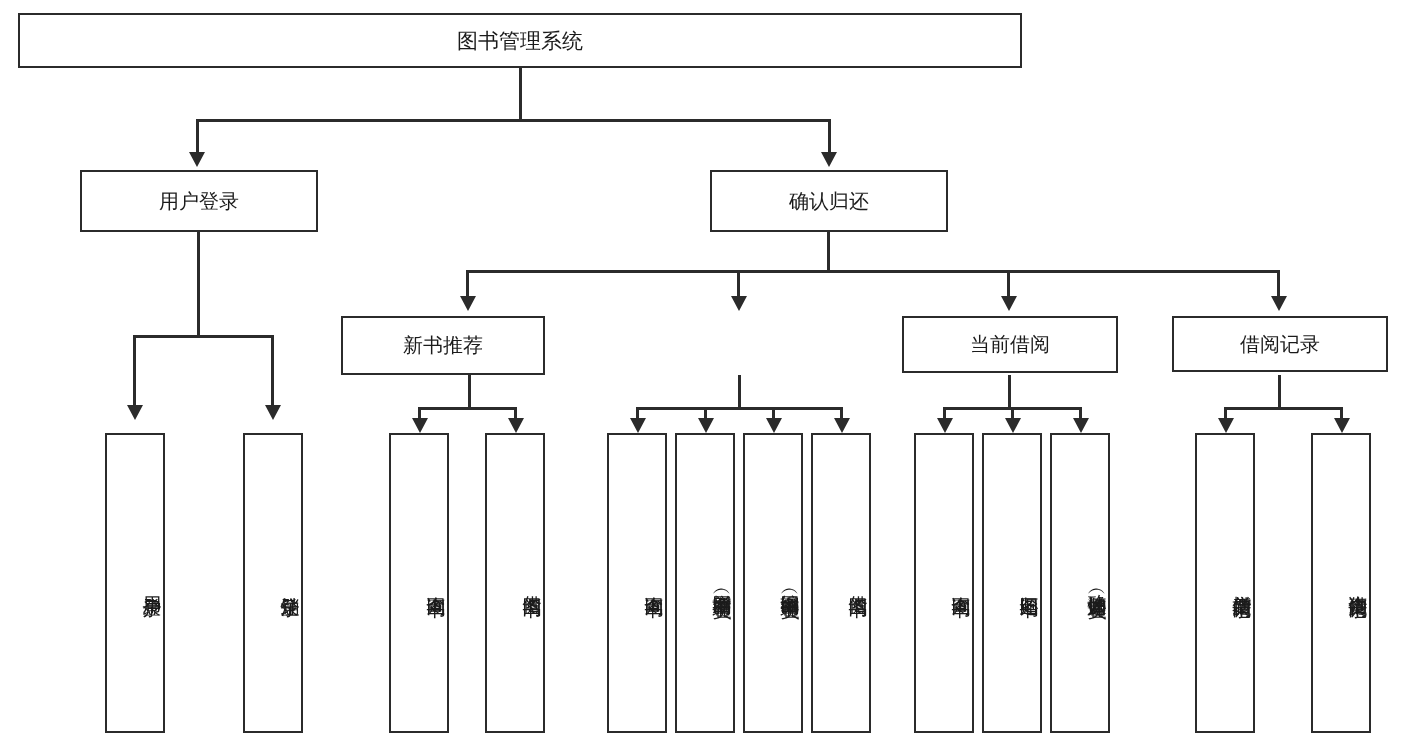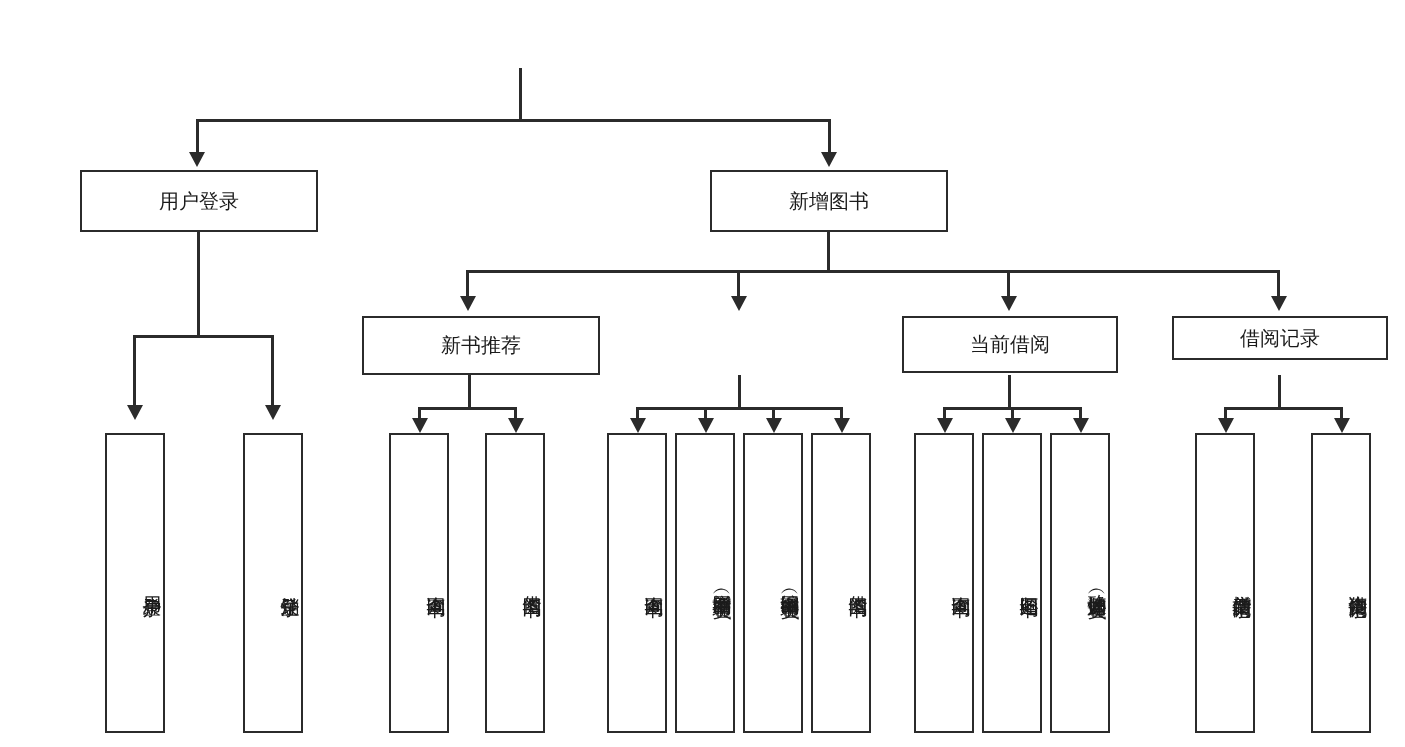"图书管理系统" div.node { html: none -> <div> <span>图书管理系统</span> </div> }
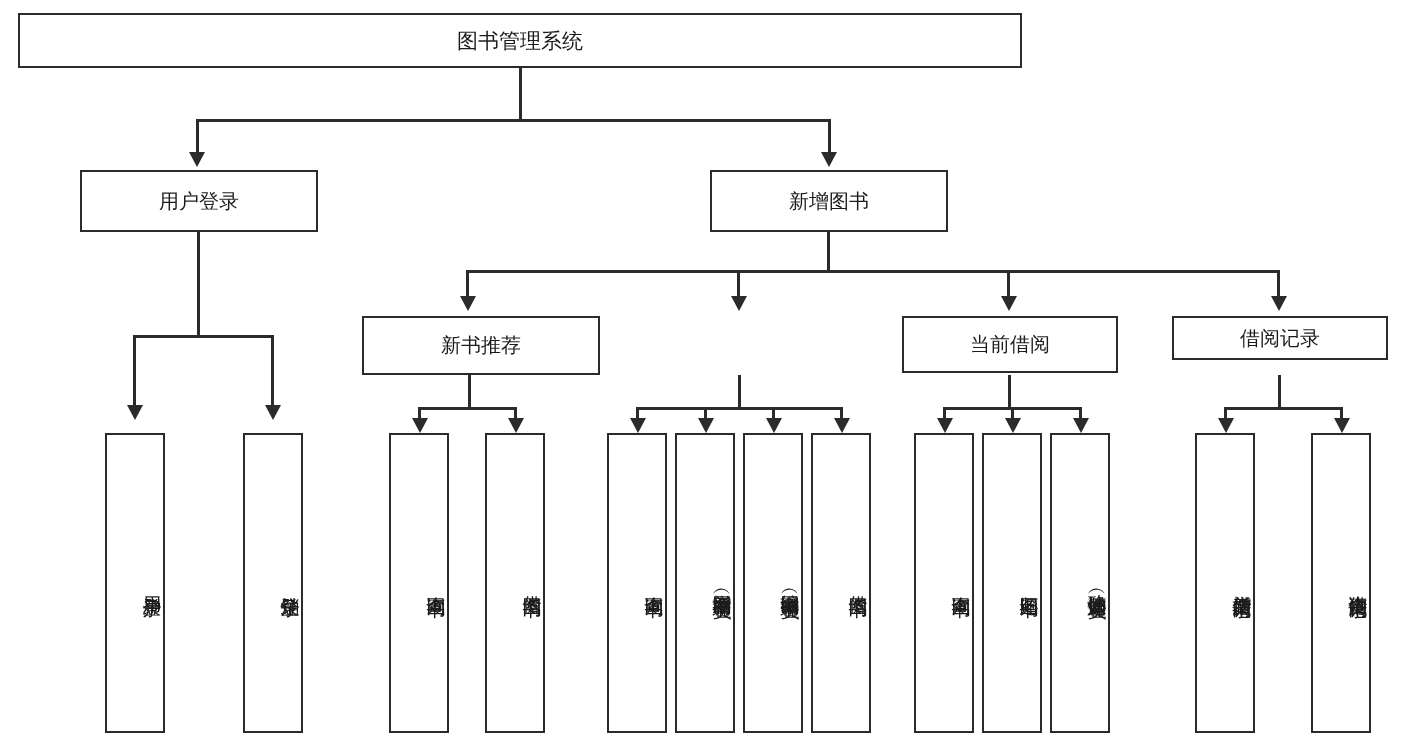"新增图书" span { text: 新增图书 -> 确认归还 }
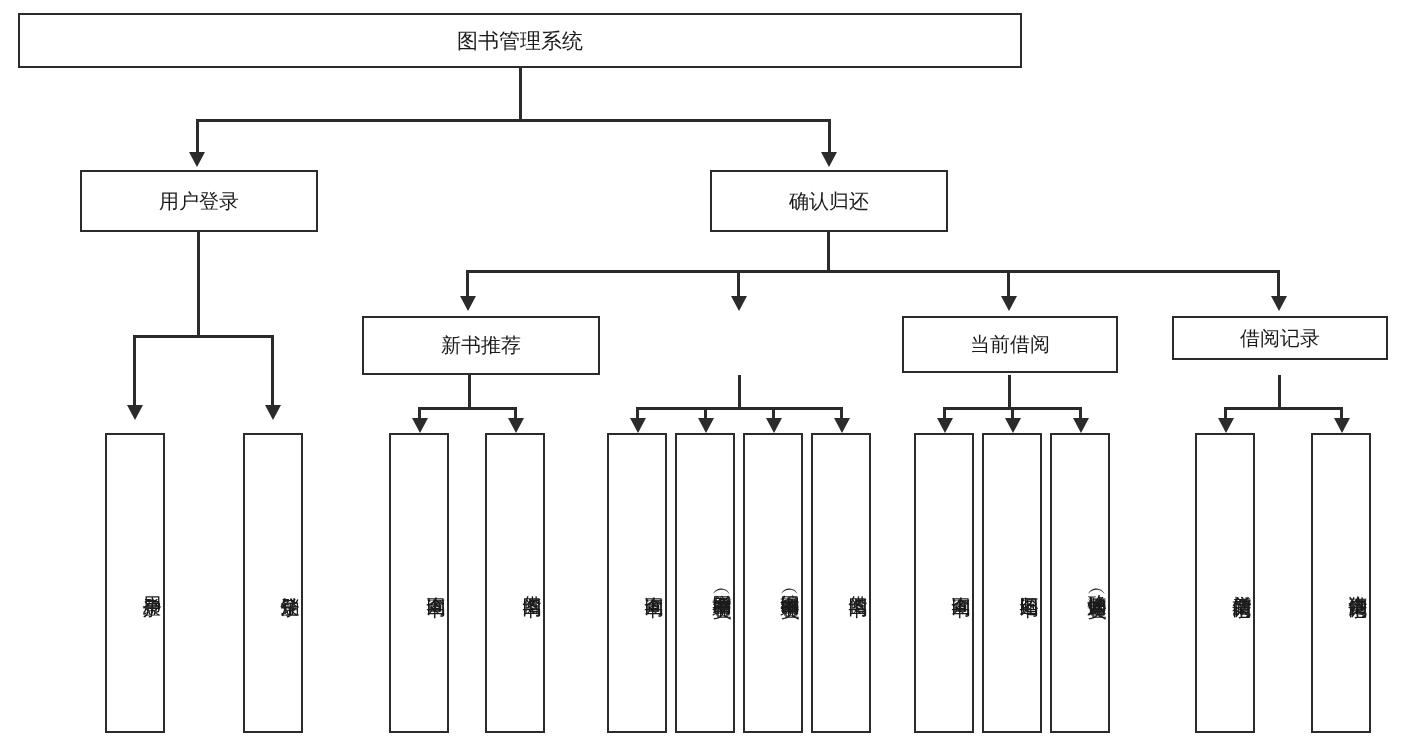"新书推荐" div.node { left: 362px -> 341px; width: 238px -> 204px }
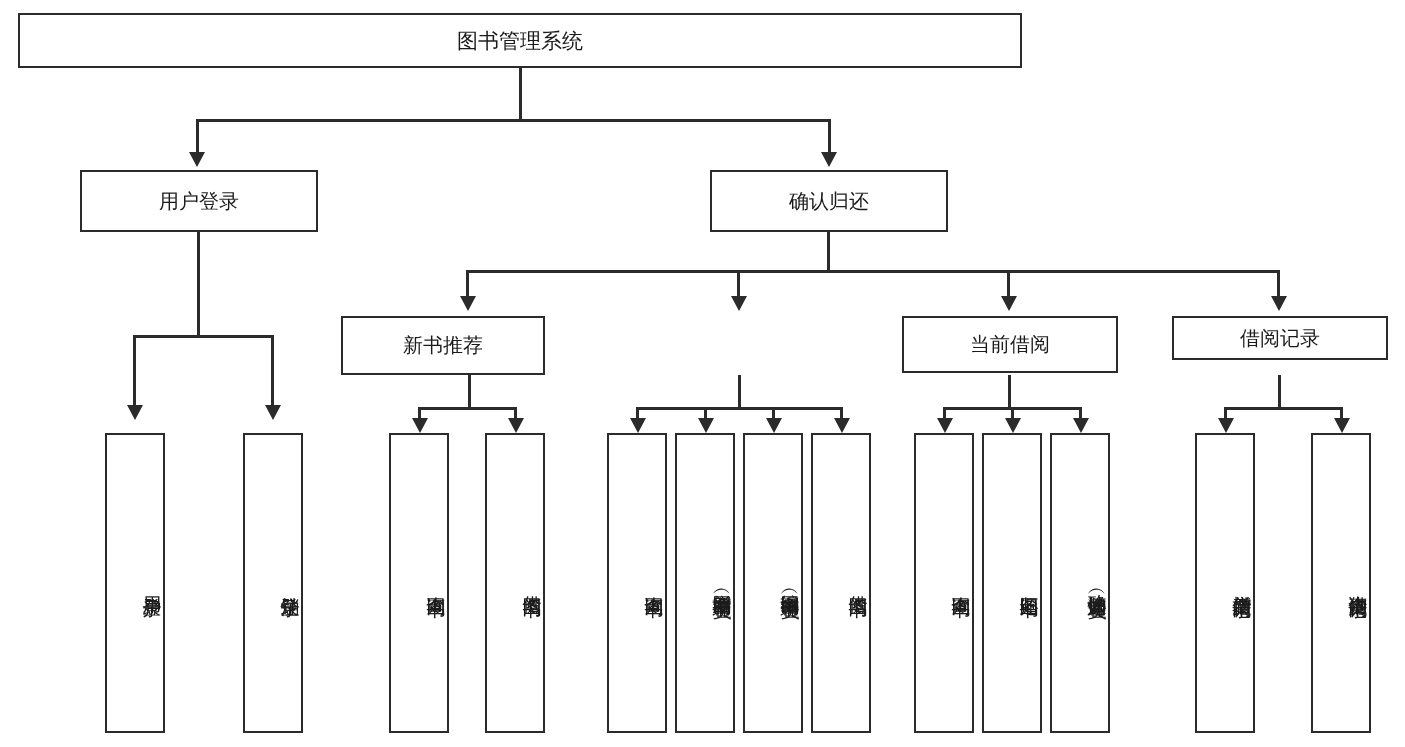"借阅记录" div.node { height: 44px -> 56px }
